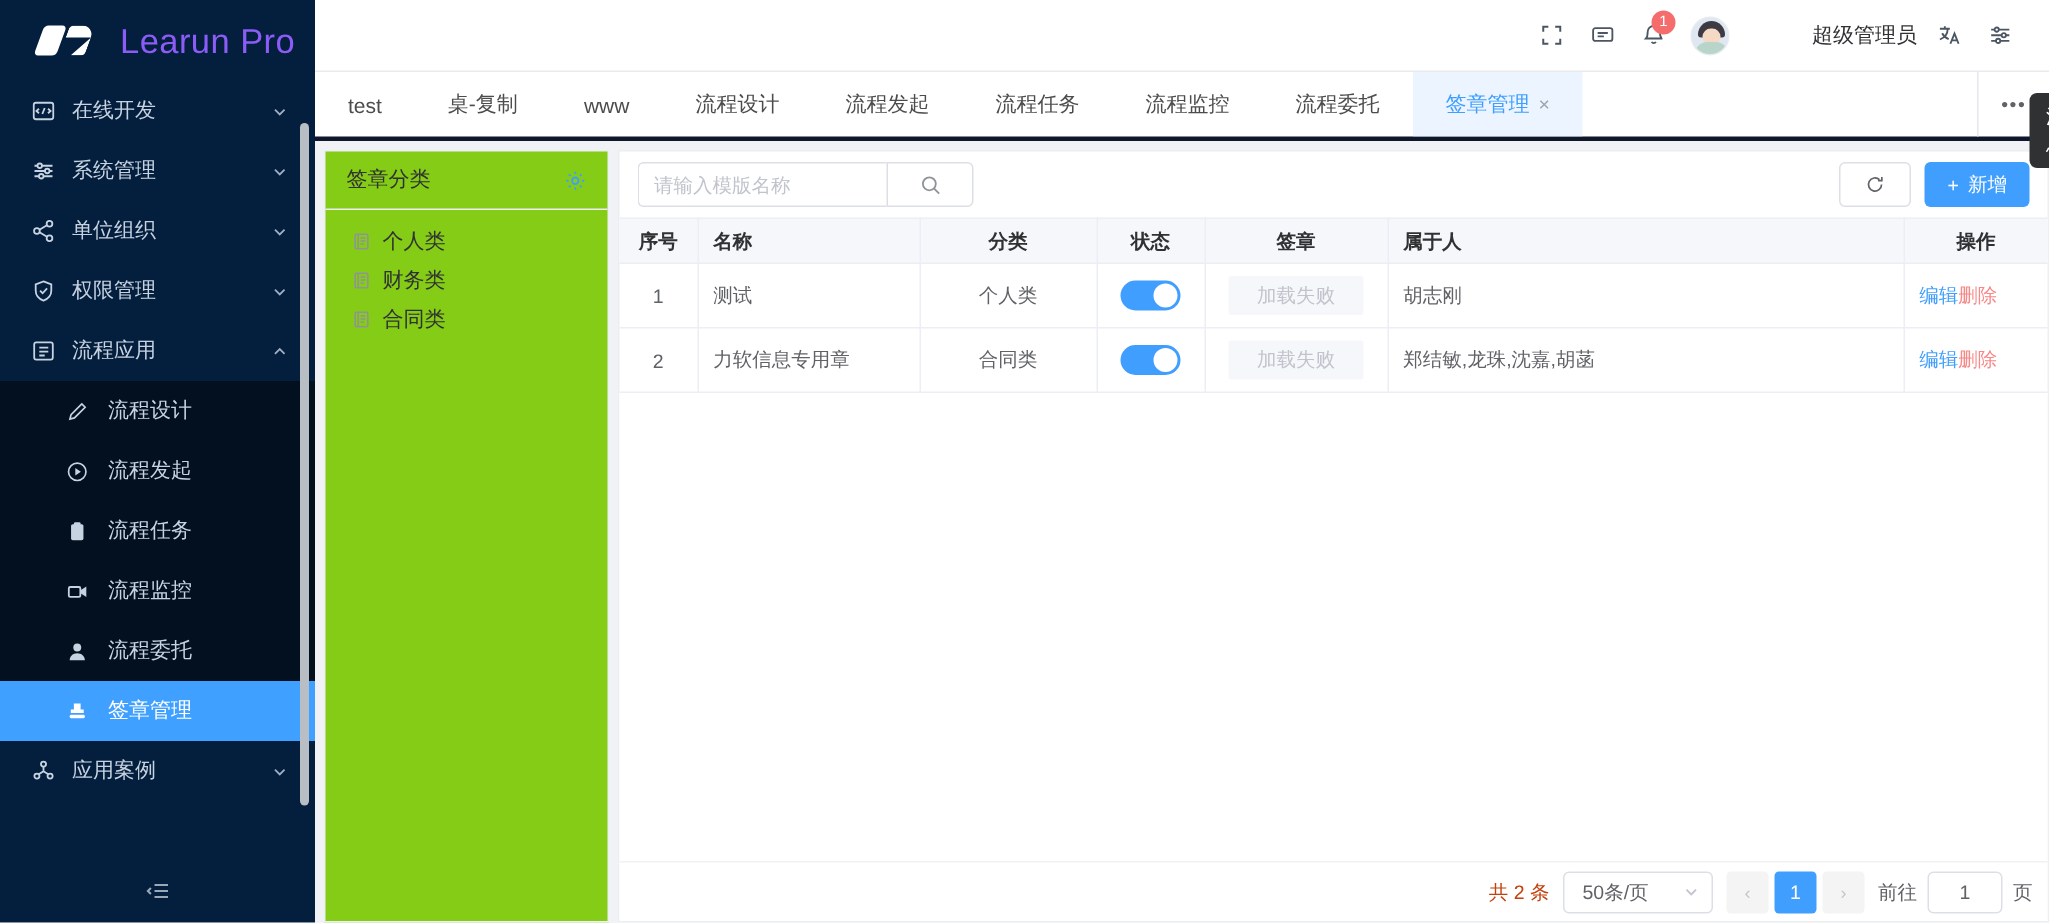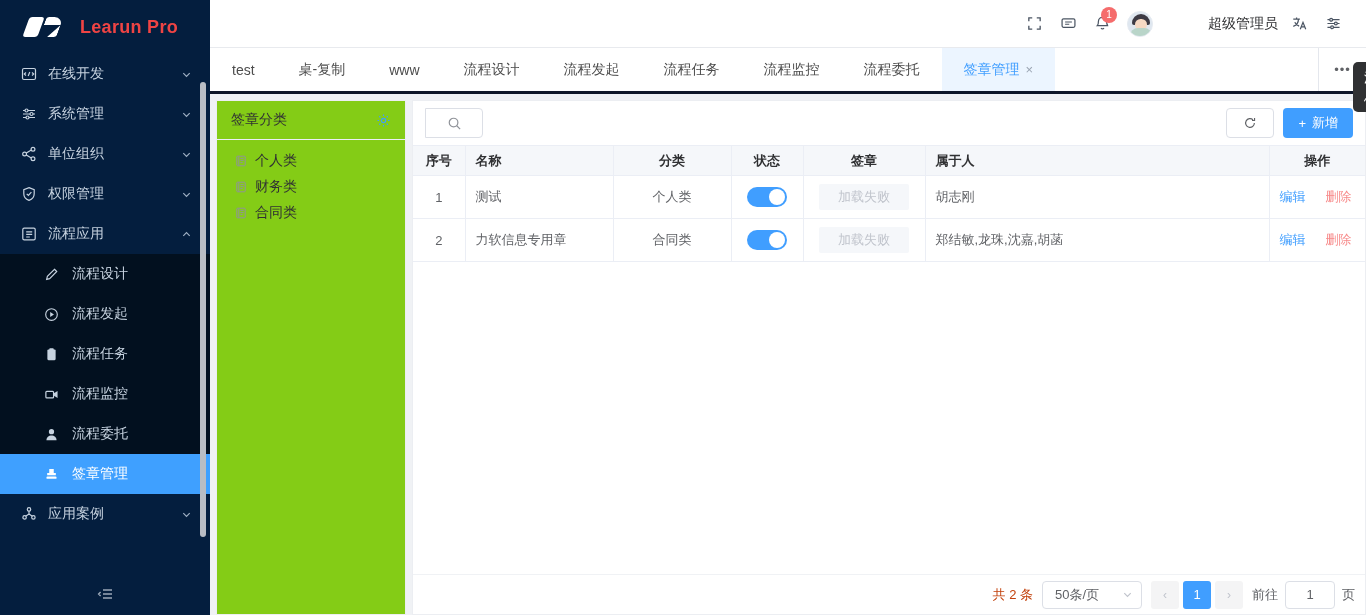"Learun Pro" .logo-text { color: #ef4444 -> #8b5cf6; font-size: 18px -> 23px; font-weight: bold -> normal }
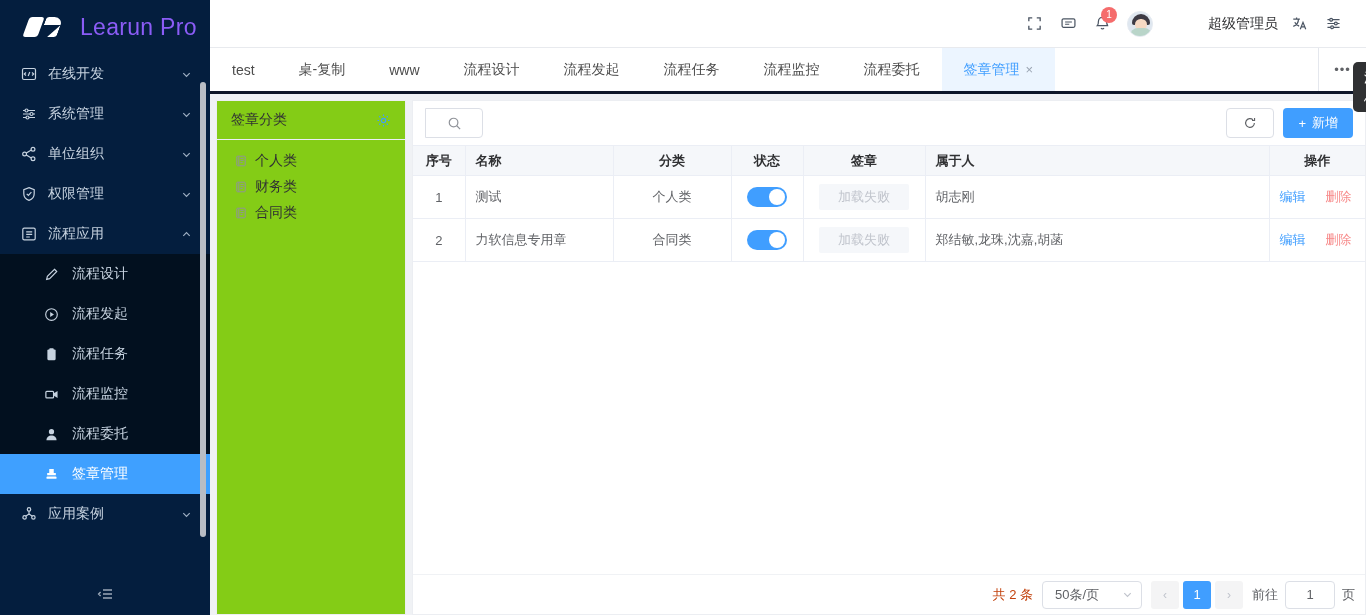"请输入模版名称" input.search-input { html: none -> <input> }
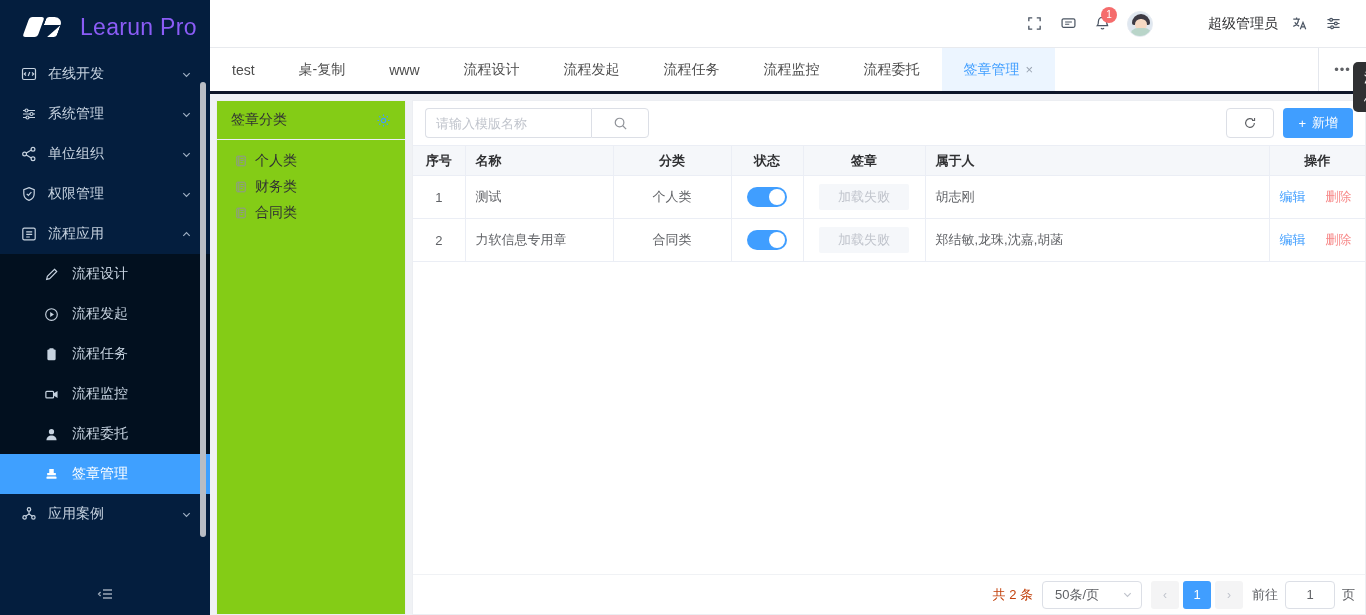"编辑" .act { margin-right: 20px -> 0 }
